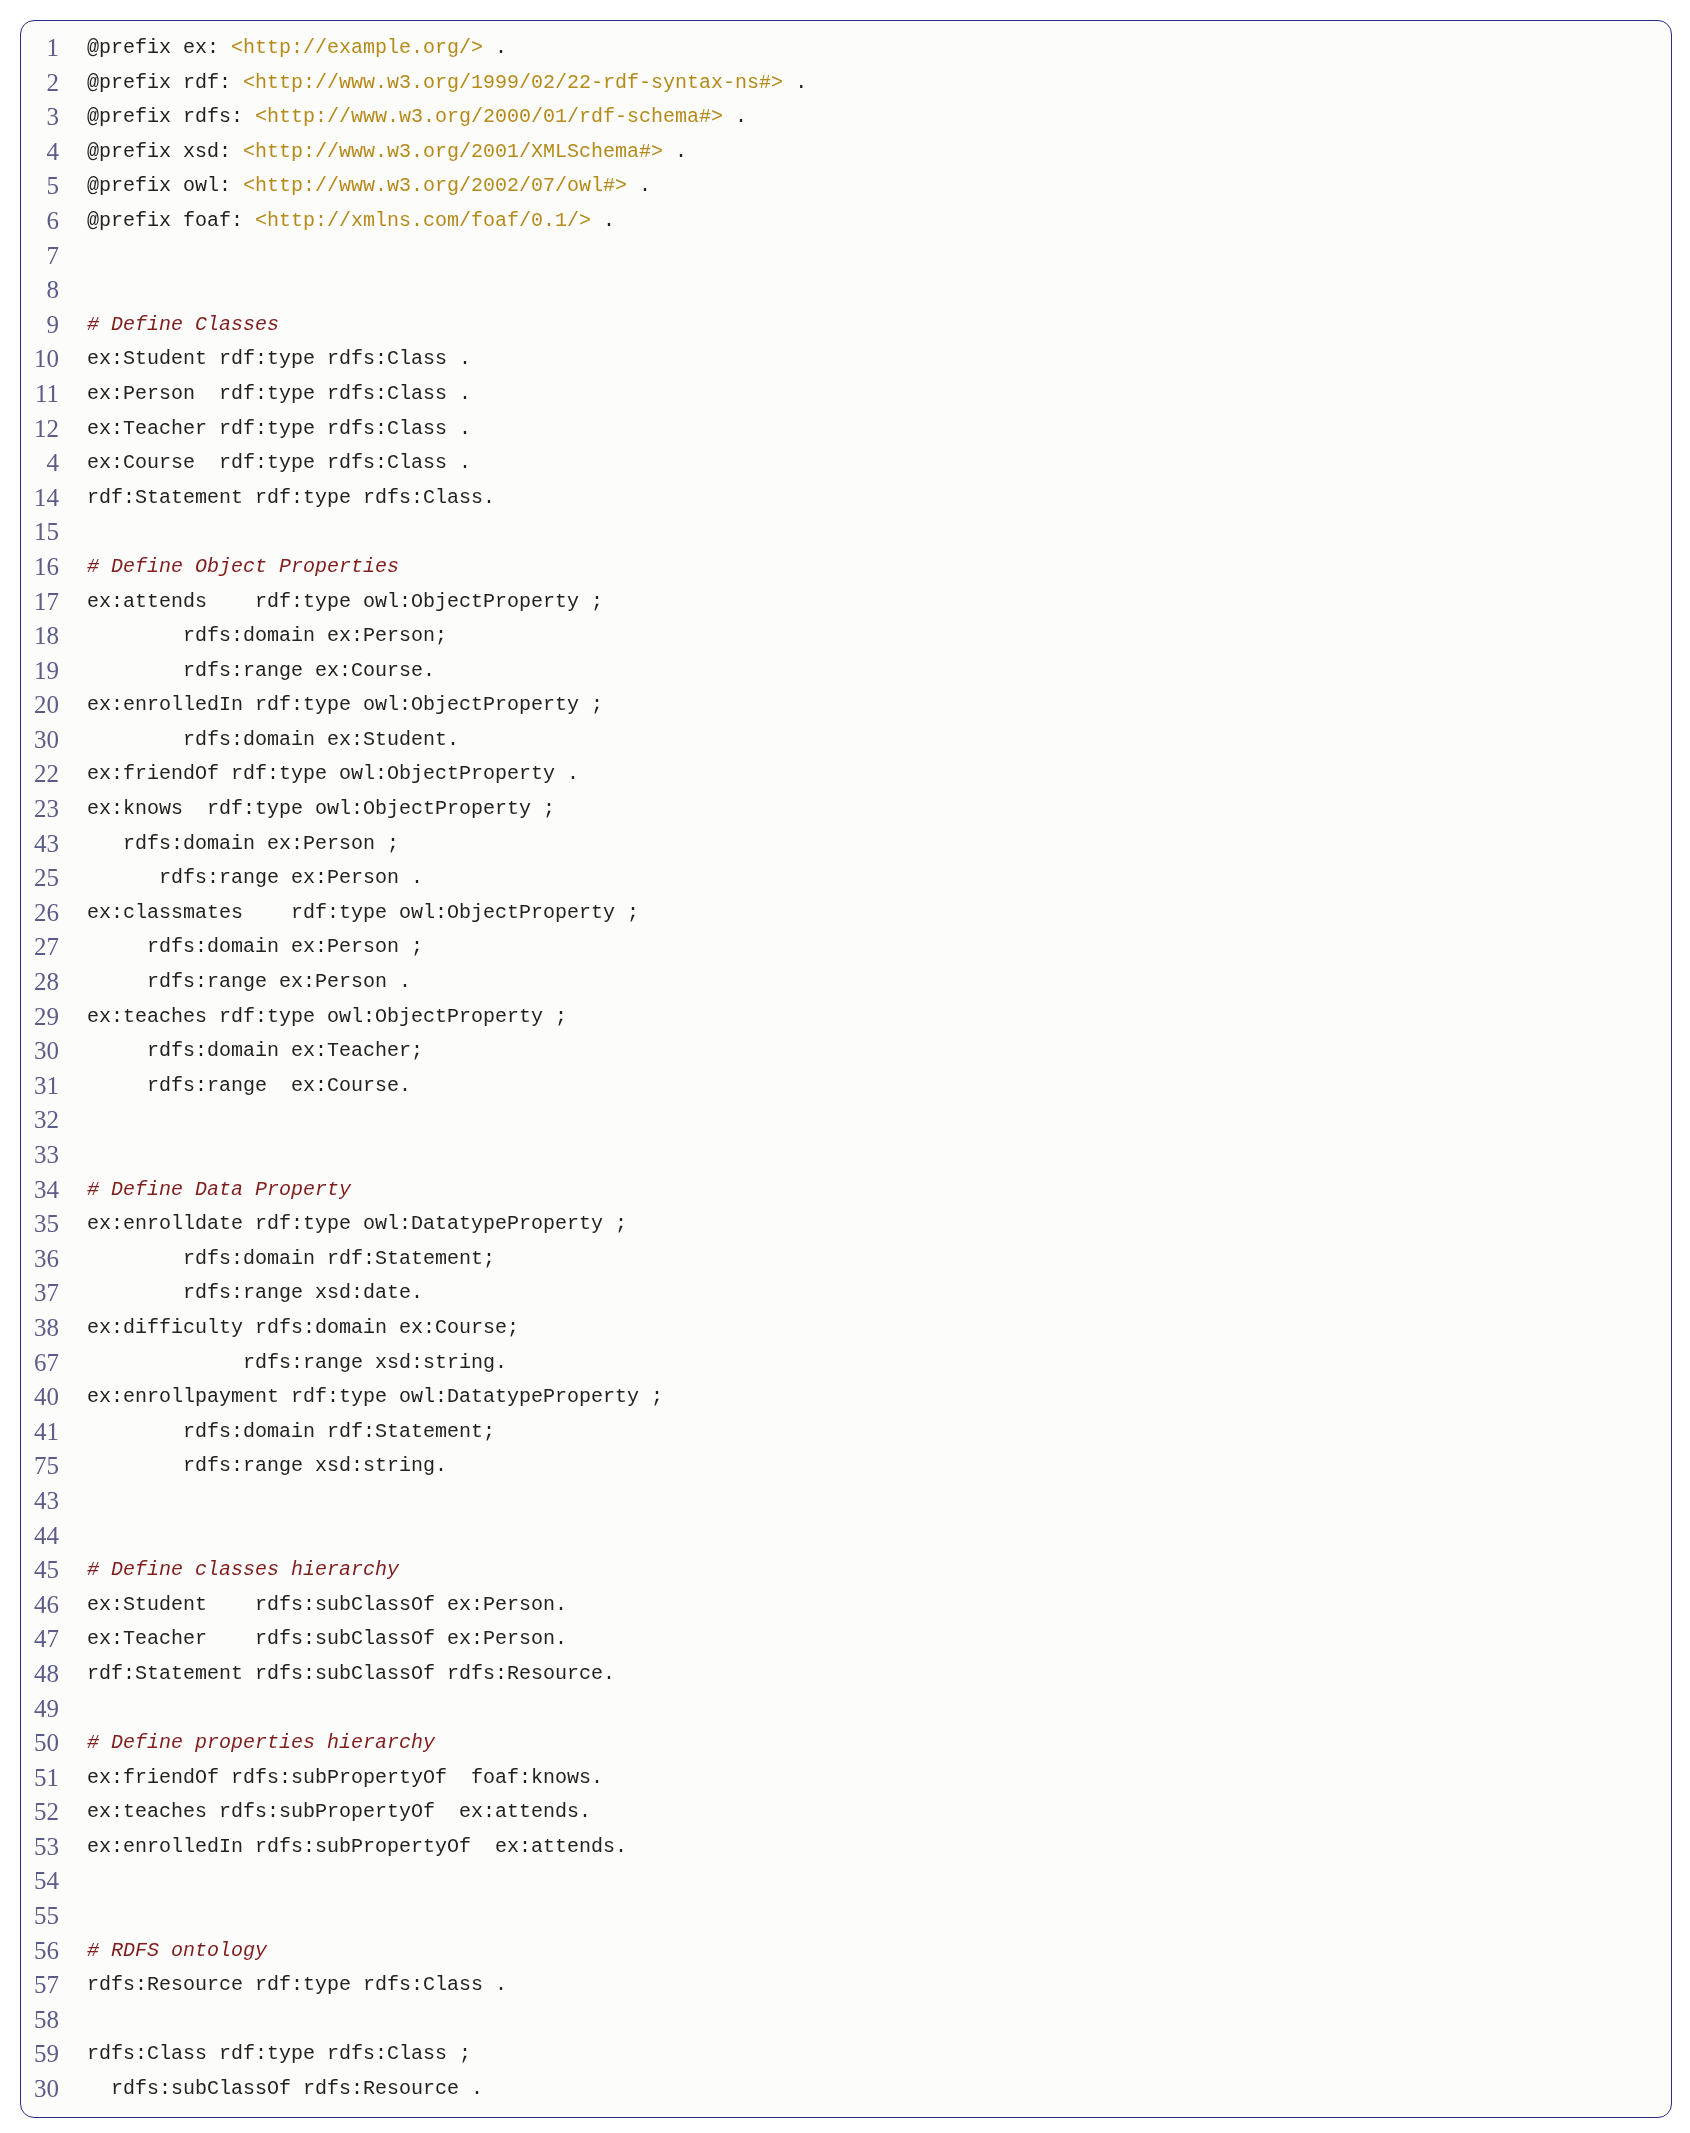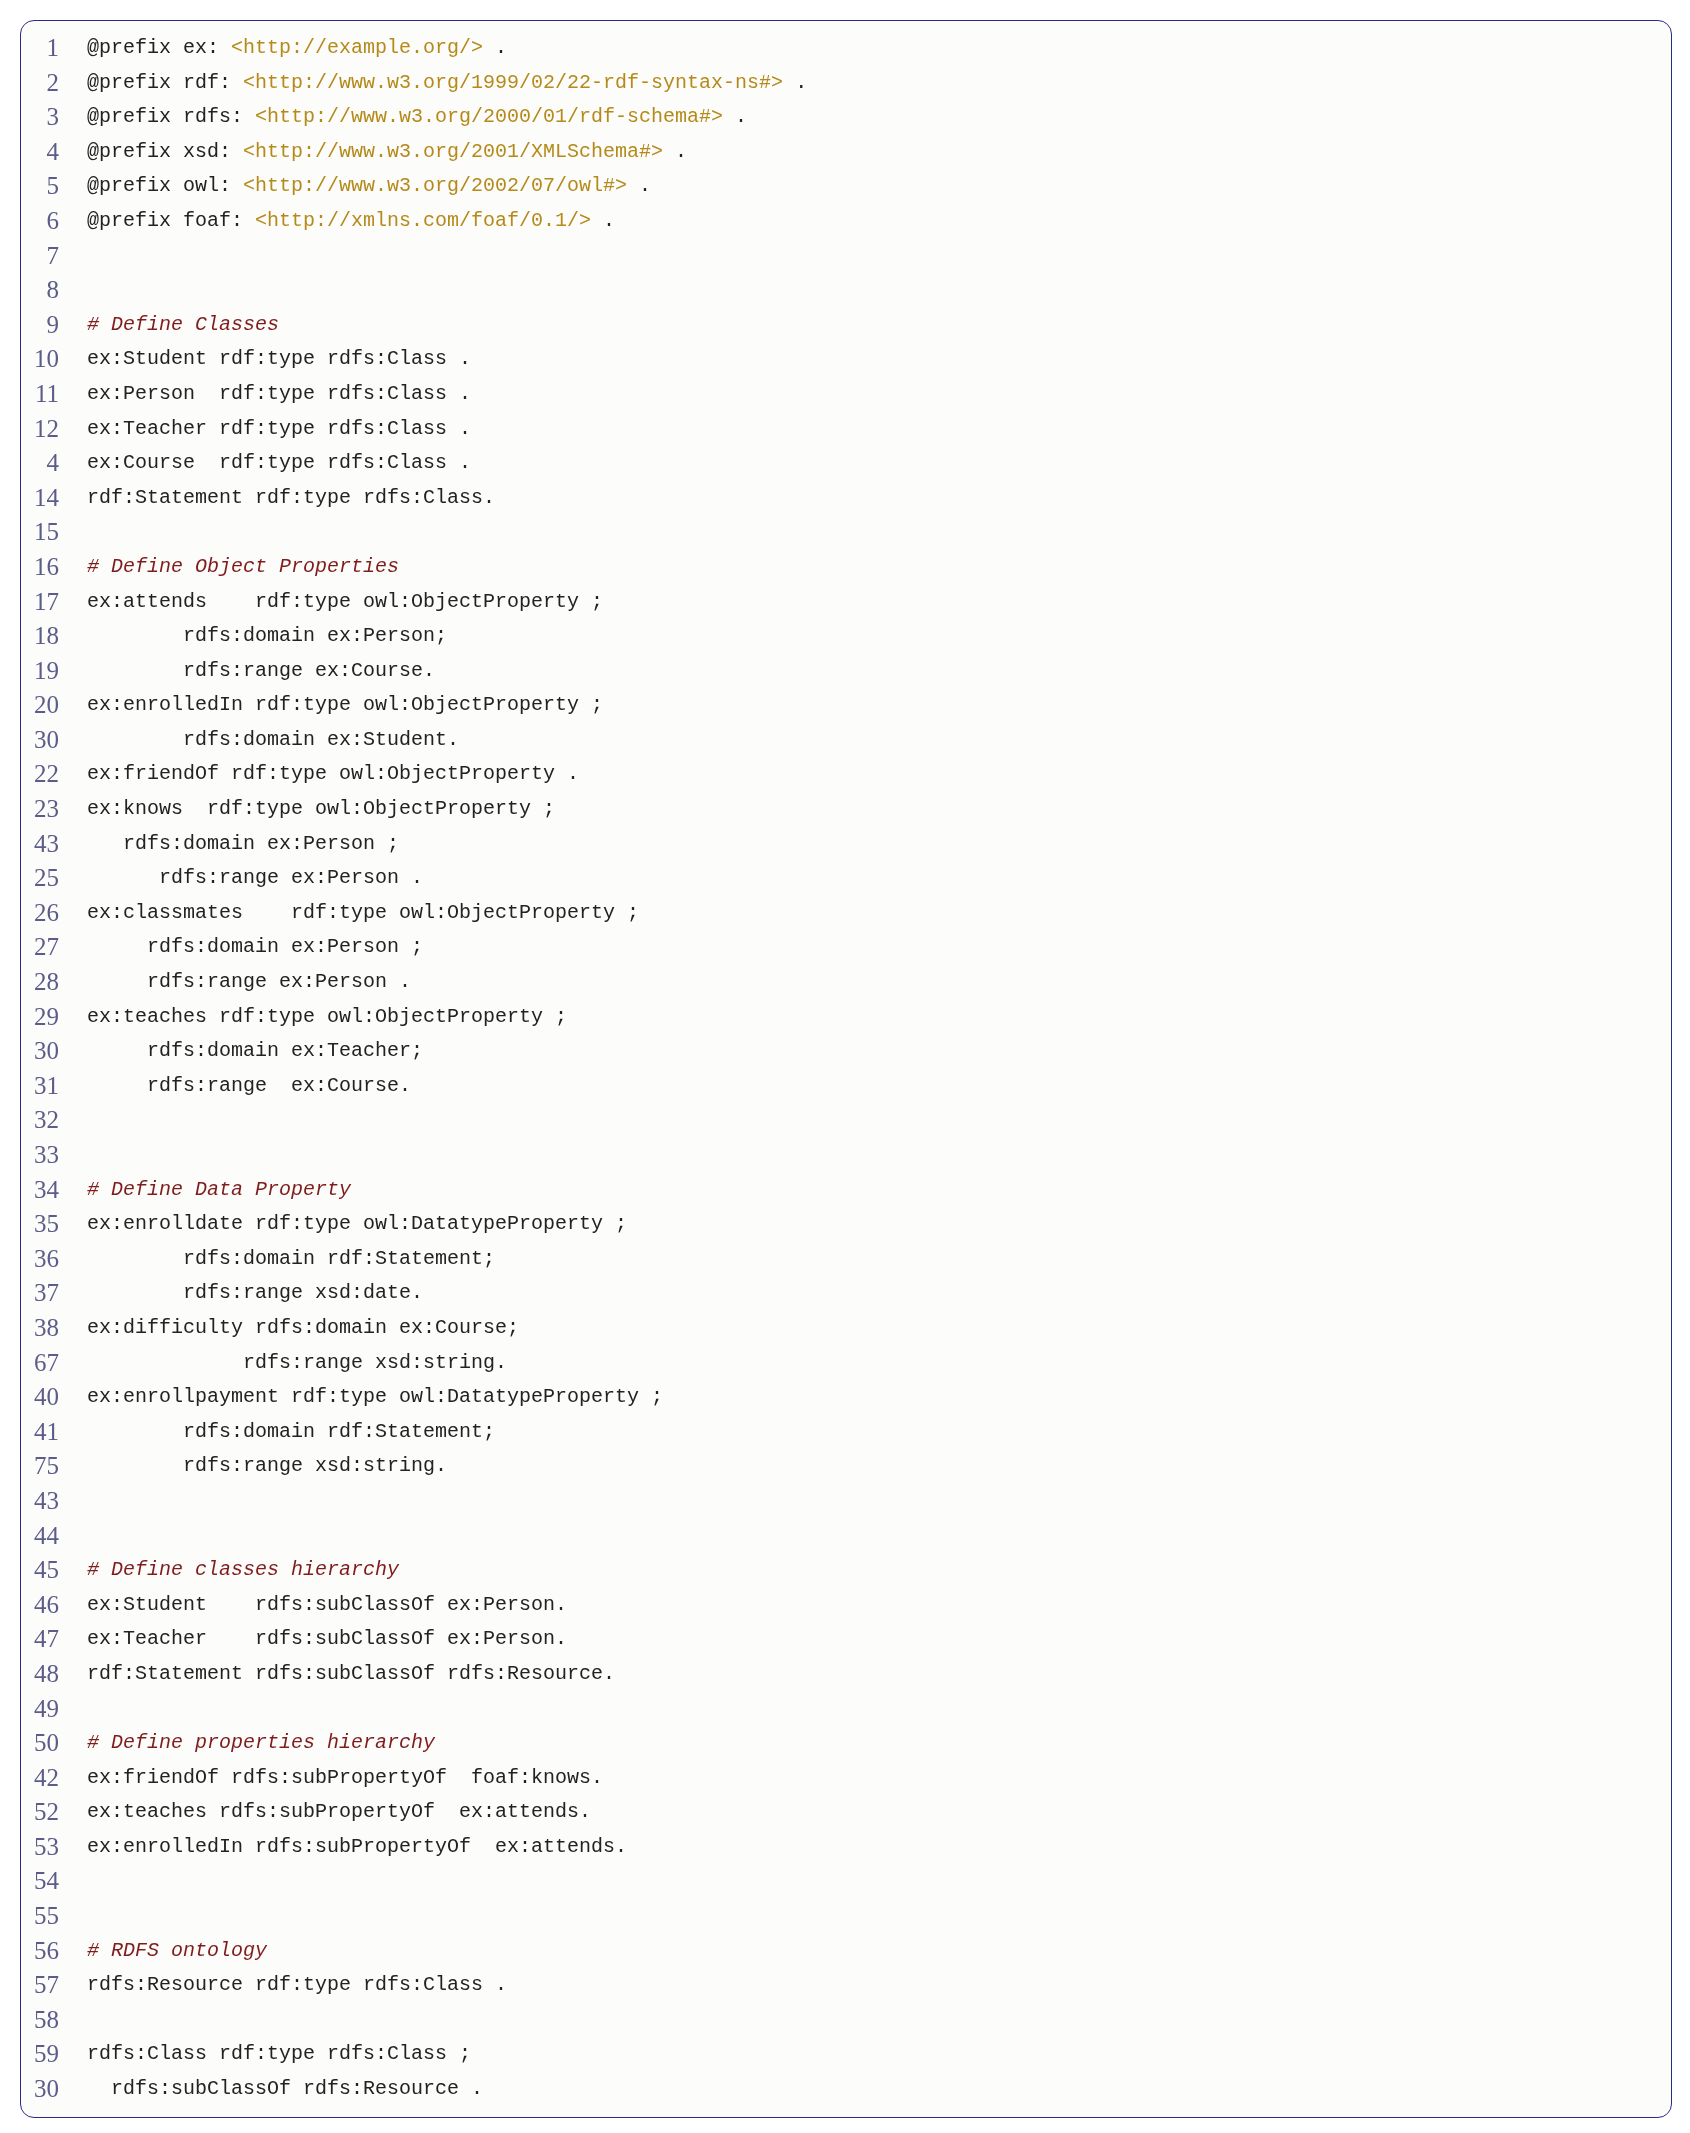"42" div { text: 42 -> 51 }
